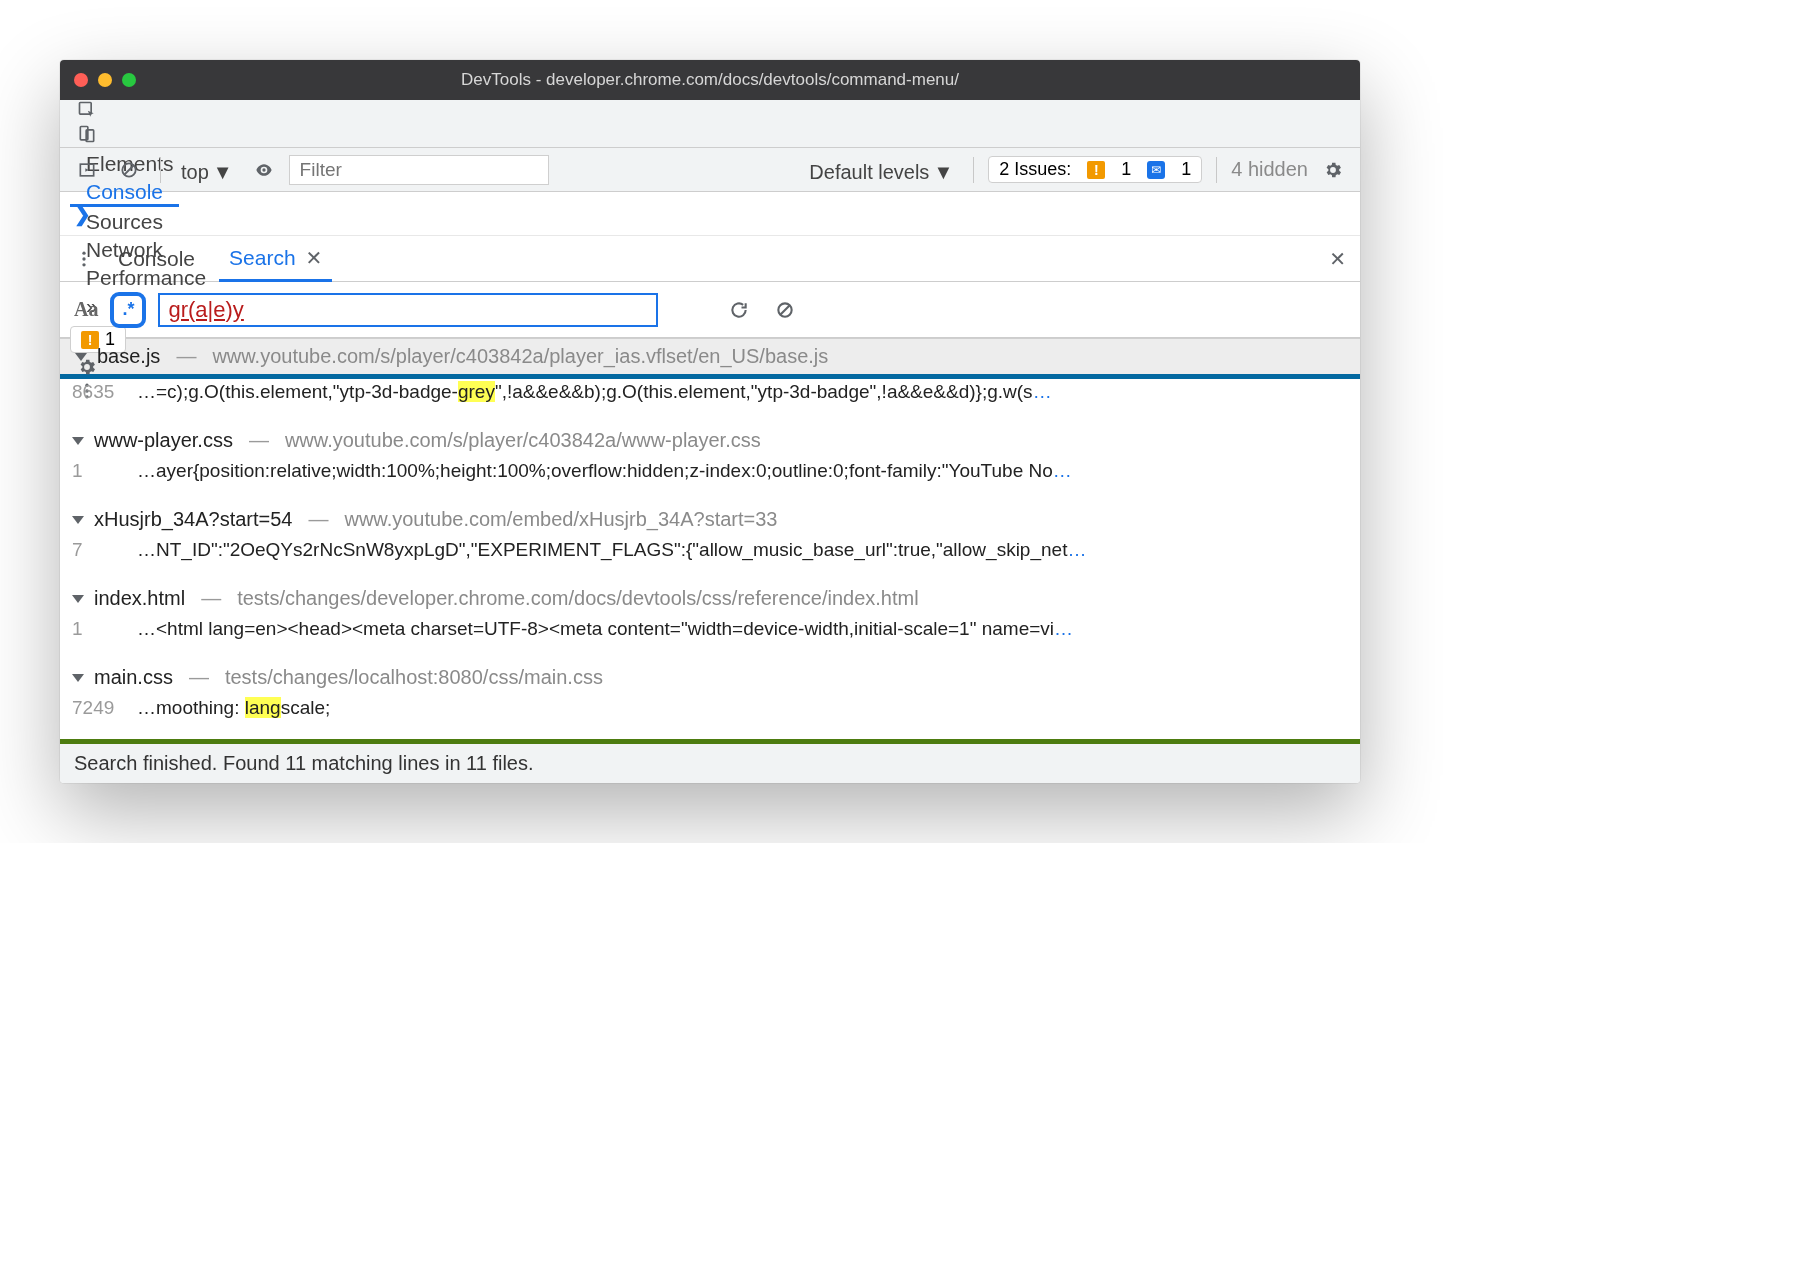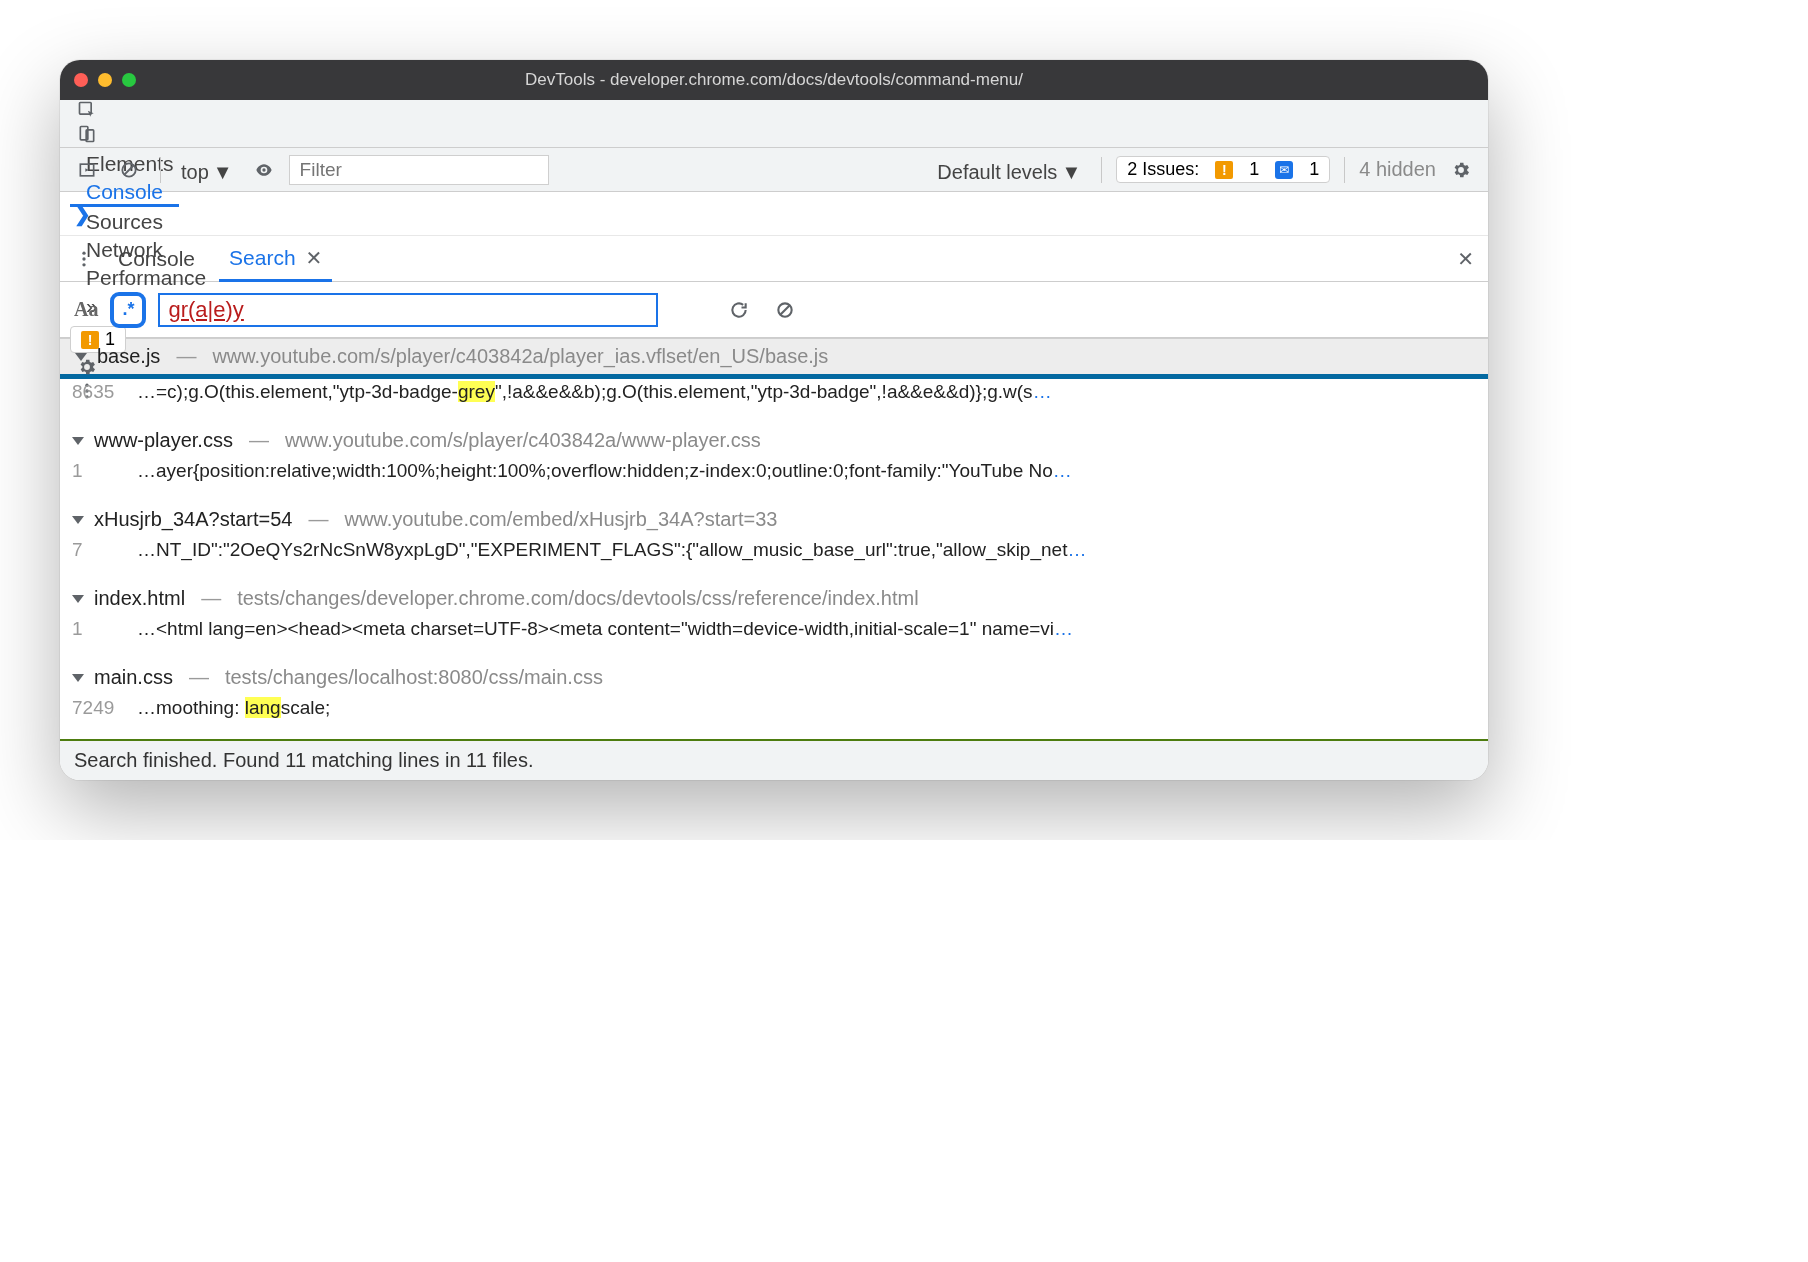"DevTools -" .window { border-radius: 20px -> 4px; width: 1428px -> 1300px }
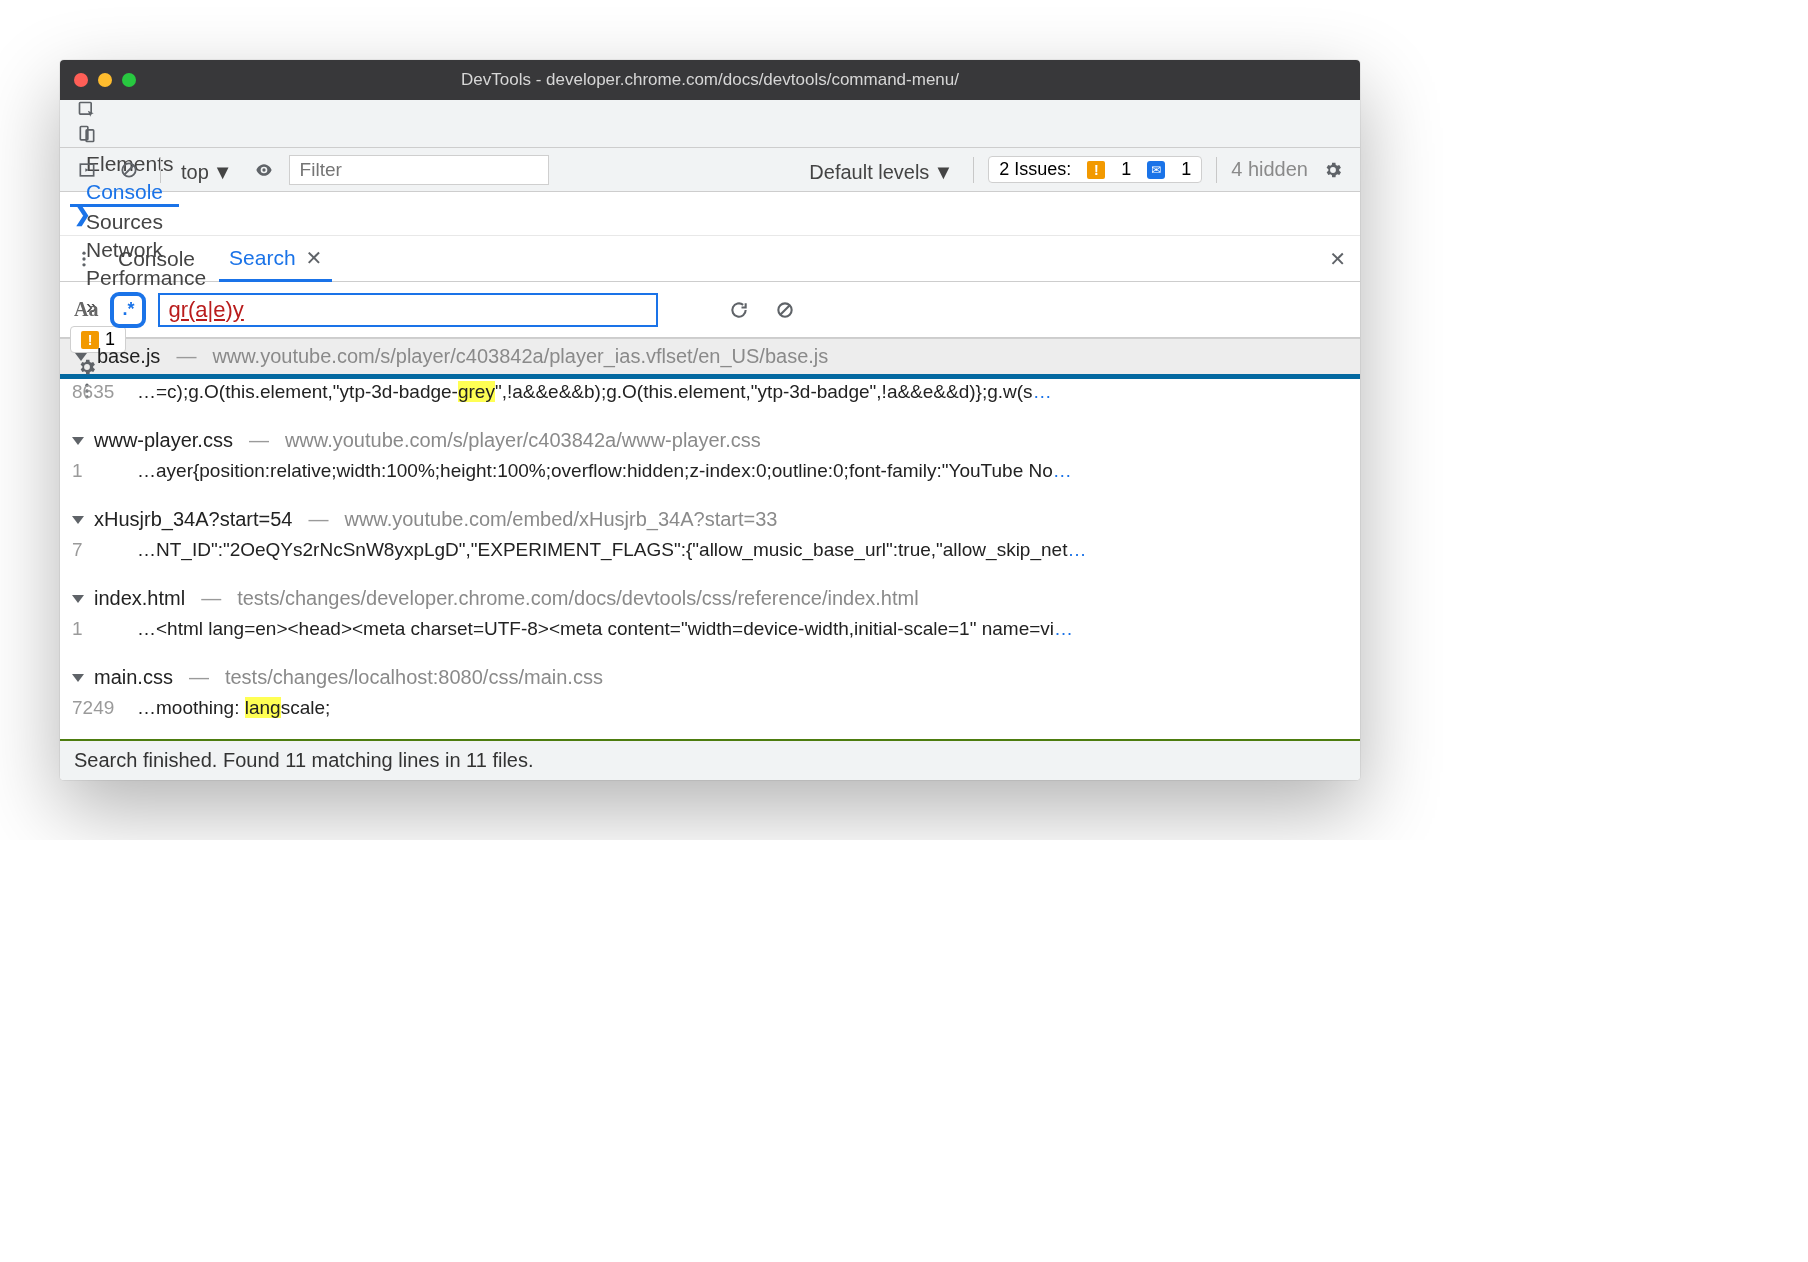"Search finished. Found 11 matching" .status-bar { border-top: 2px solid #4d7c0f -> 5px solid #4d7c0f }
